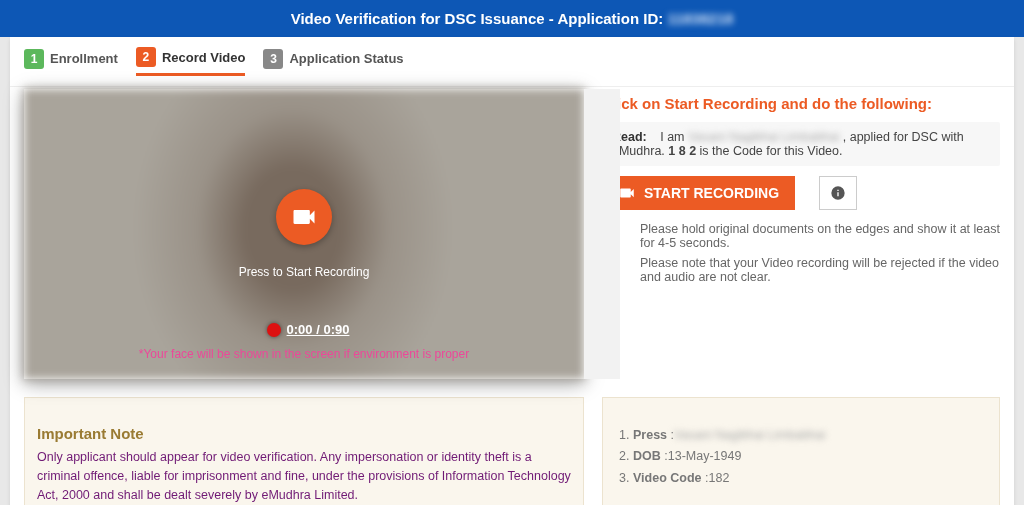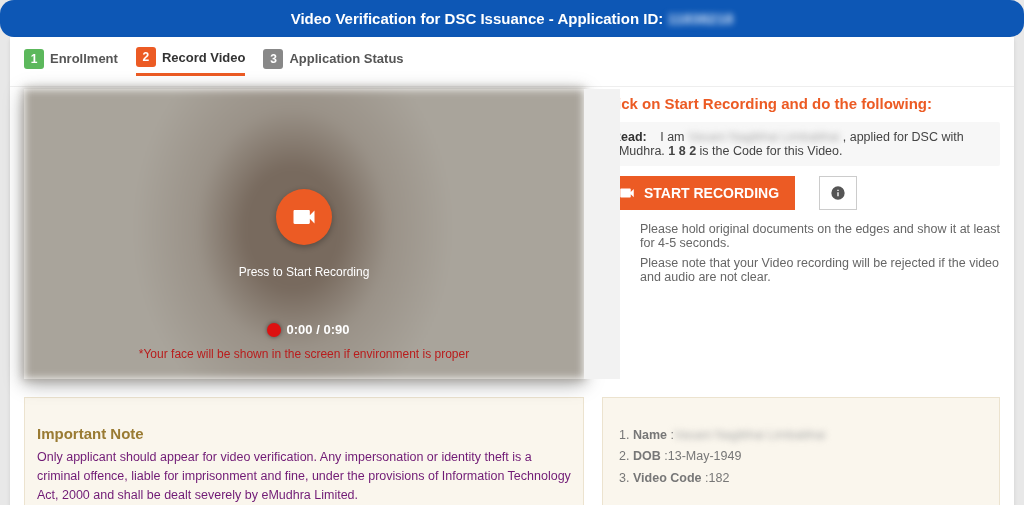"Video Verification for DSC Issuance" .header-bar { border-radius: 14px -> none }
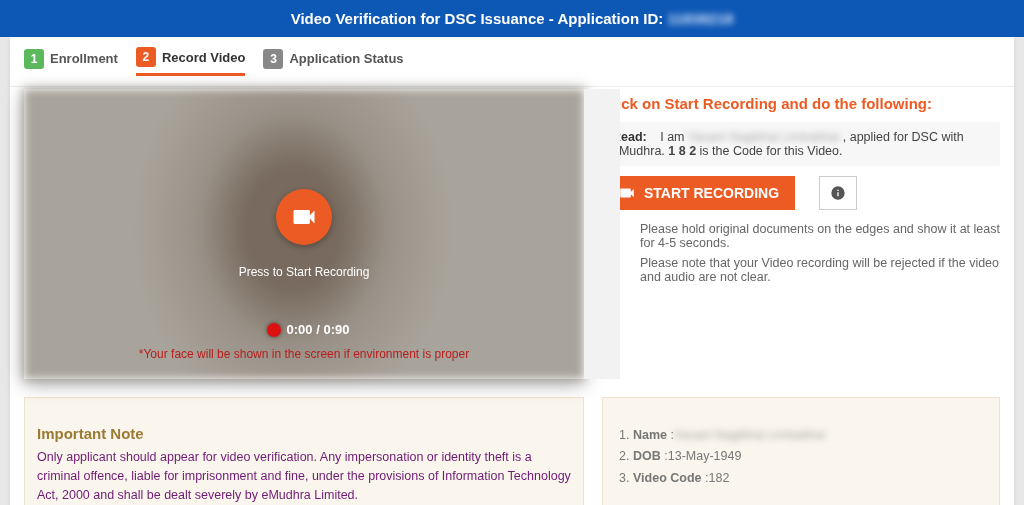"0:00 / 0:90" .timer-row { text-decoration: none -> underline }
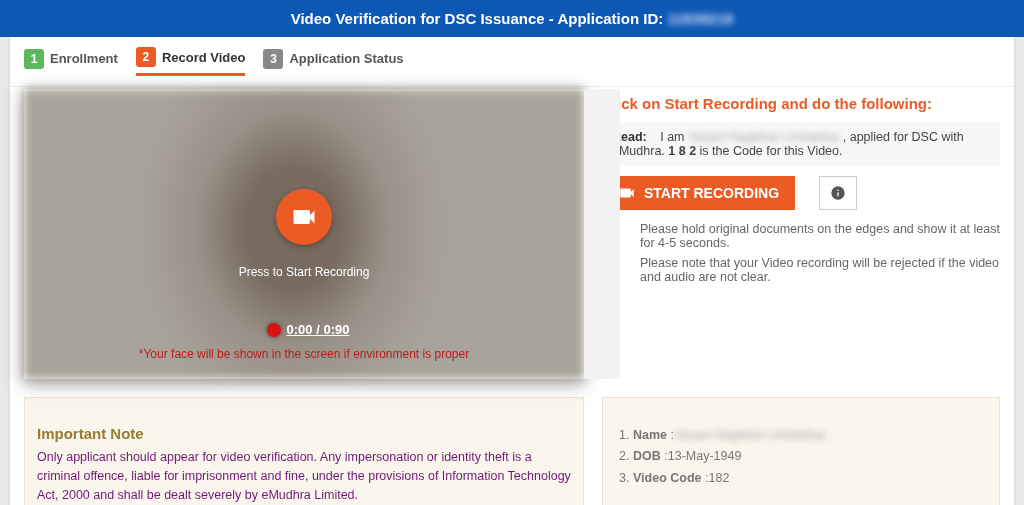"*Your face will be shown" .face-note { color: #b91c1c -> #ec4899 }
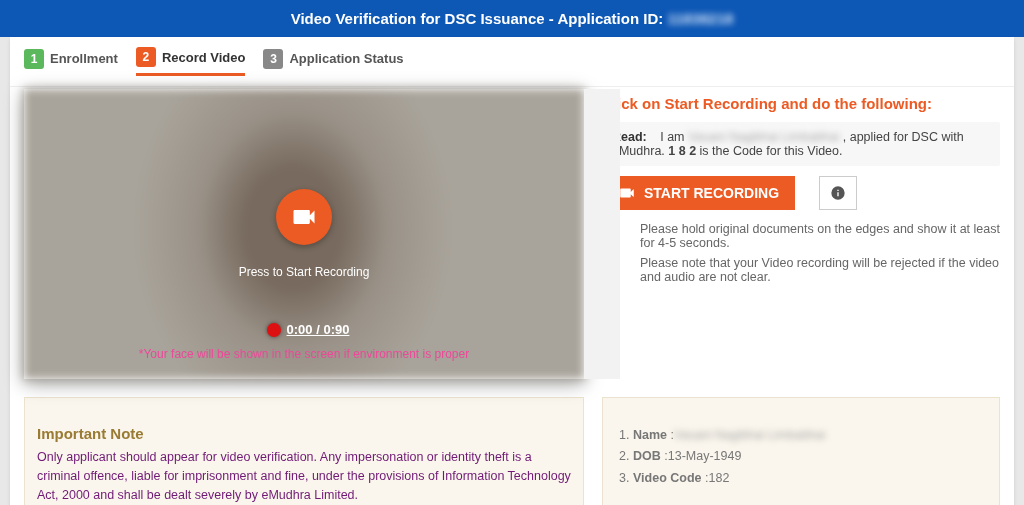"Name" b { text: Name -> Press }
